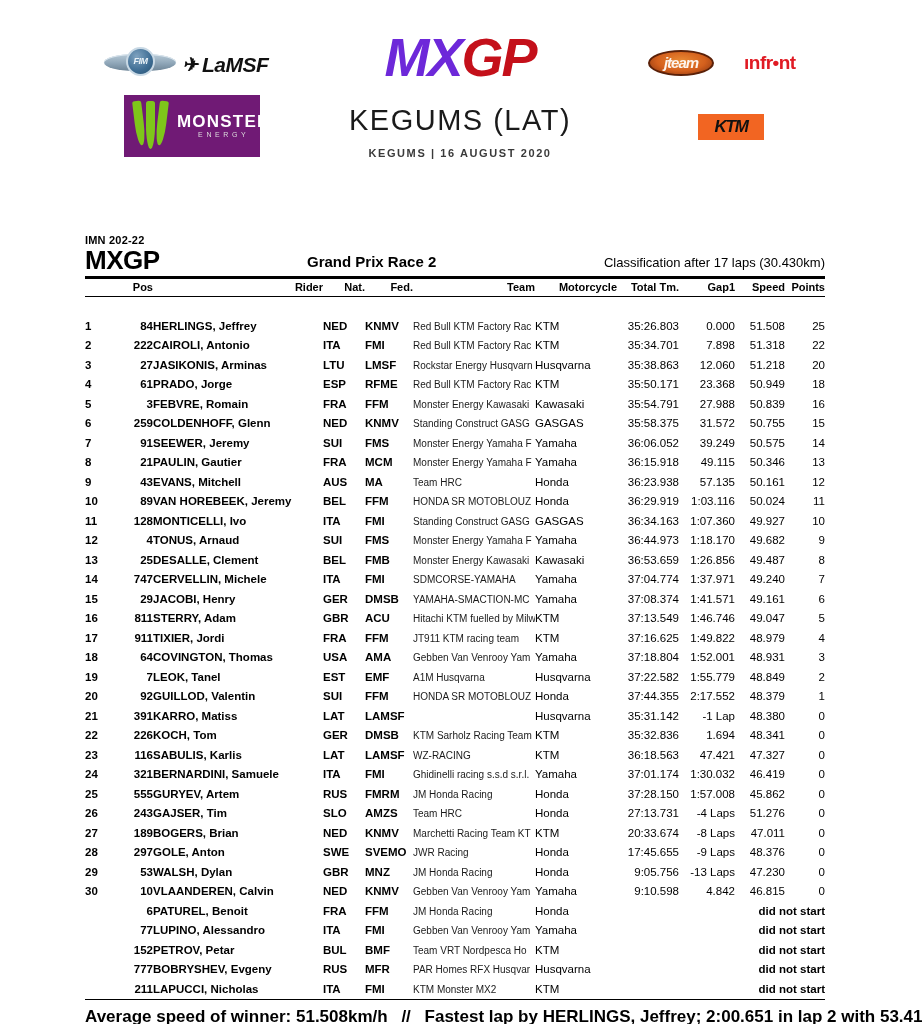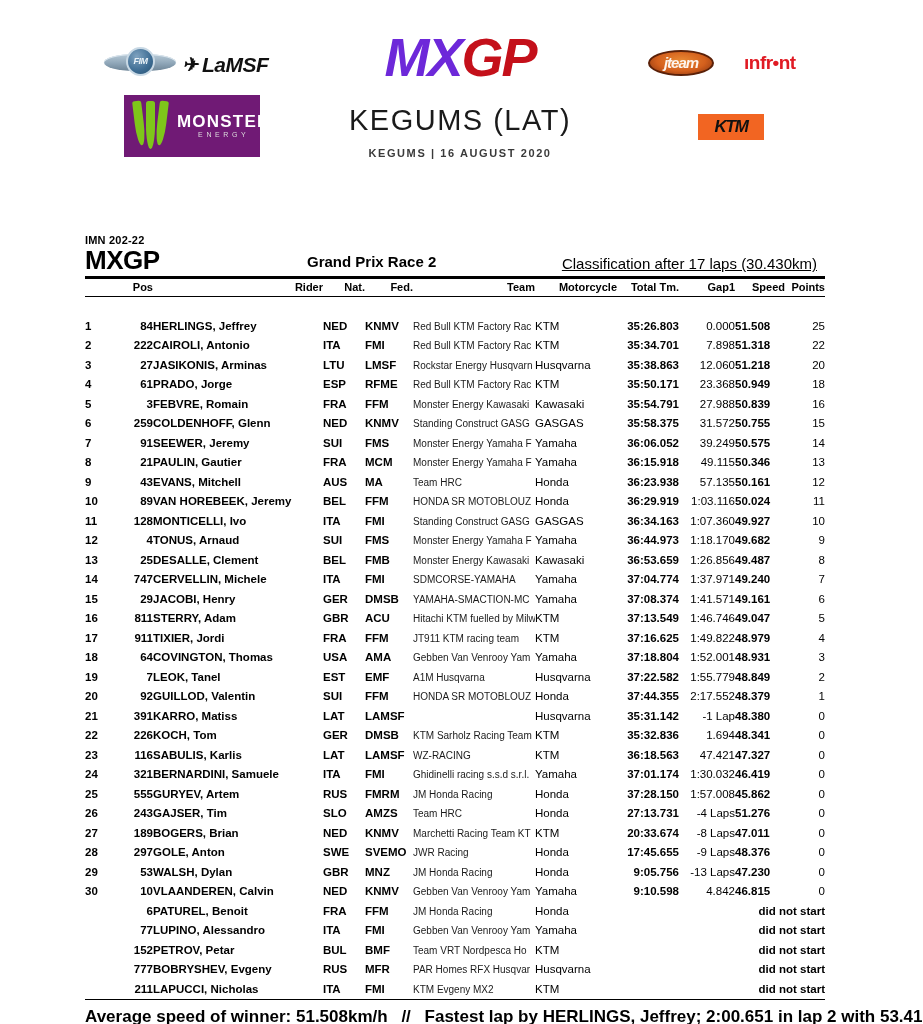"Classification after 17 laps (30.430km)" .classification { font-size: 15px -> 13px; right: 8px -> 0; text-decoration: underline -> none }
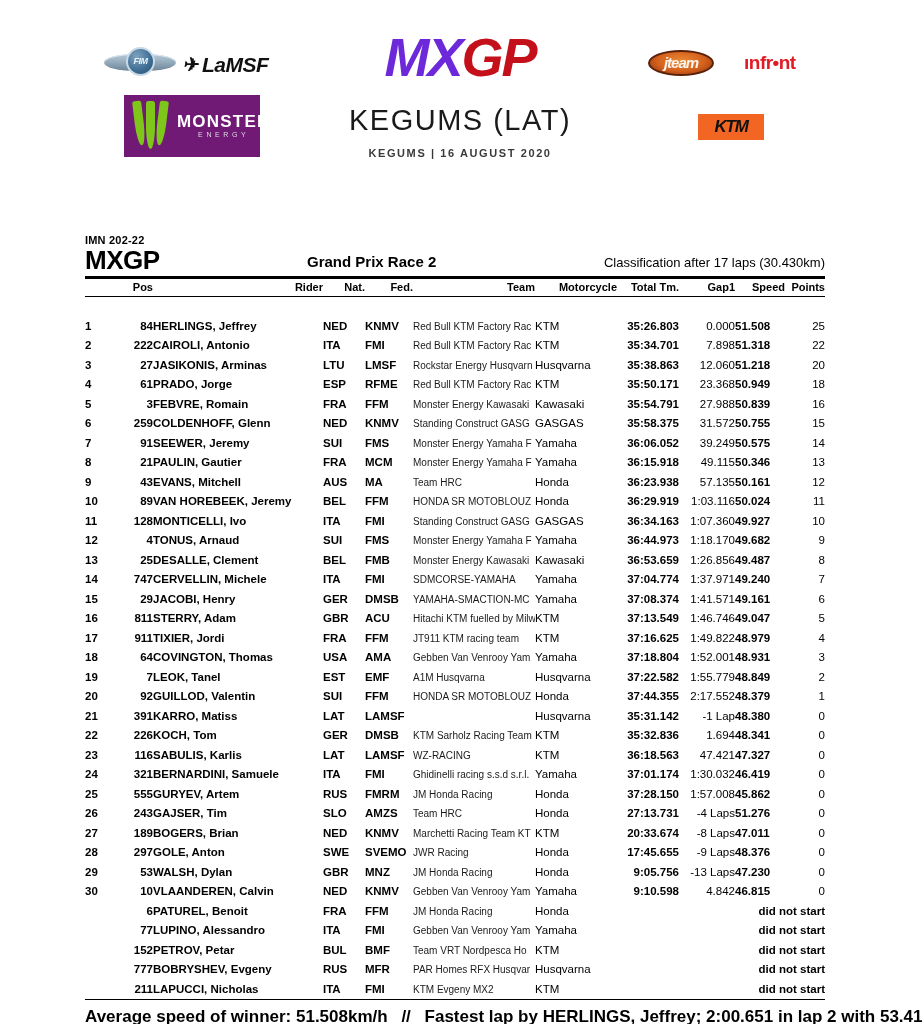"35:26.803" td.time { font-weight: bold -> normal }
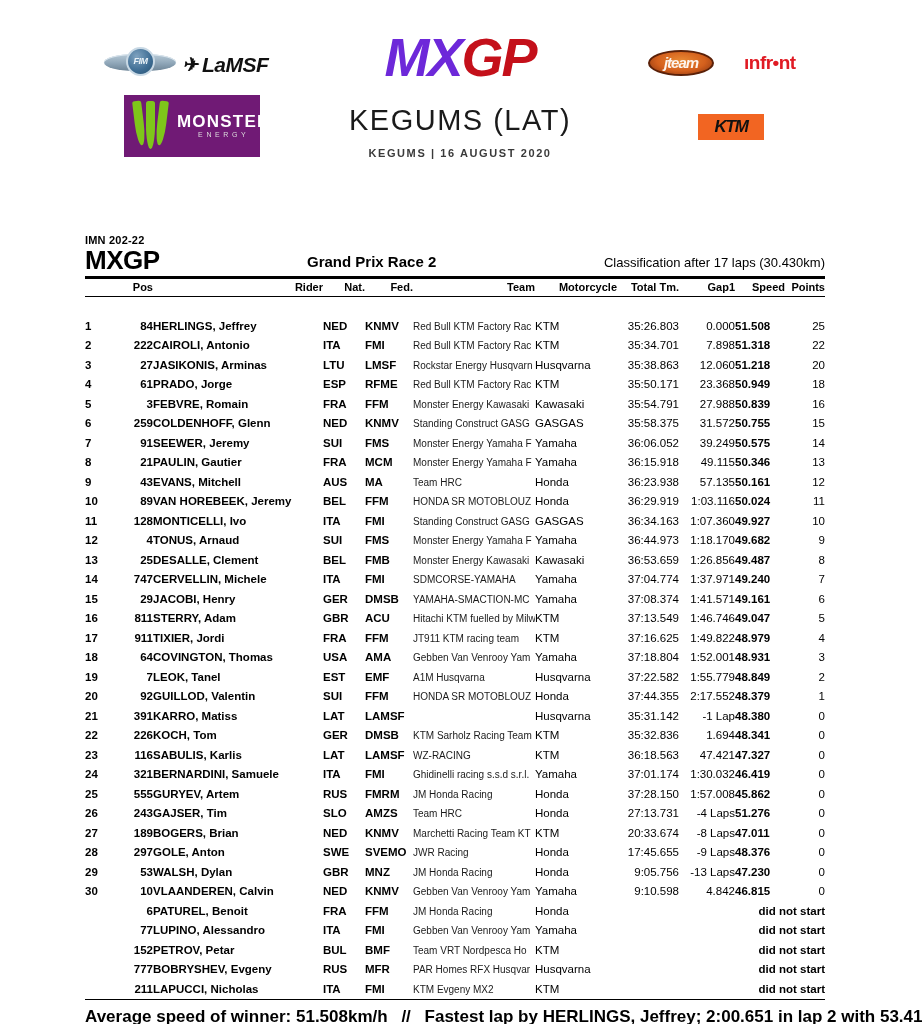"51.508" td.speed { font-weight: bold -> none; text-align: none -> right }
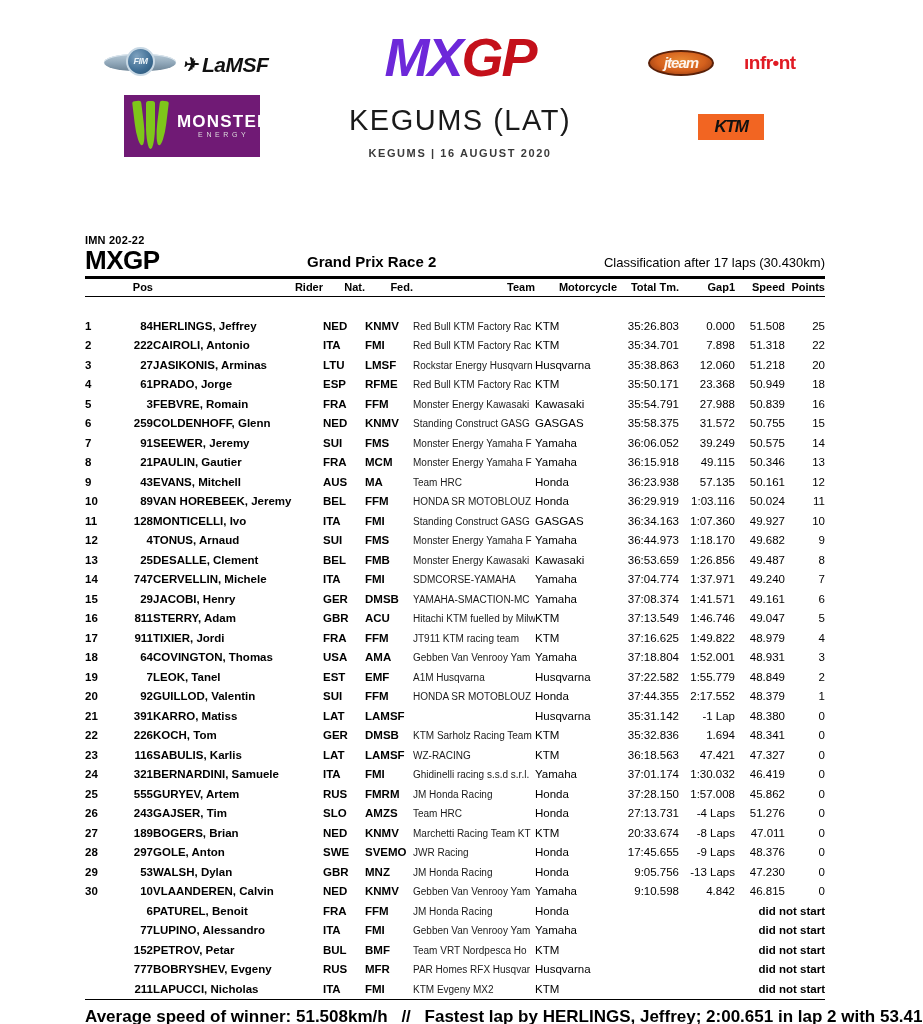"KTM Evgeny MX2" td.team { text: Evgeny -> Monster }
